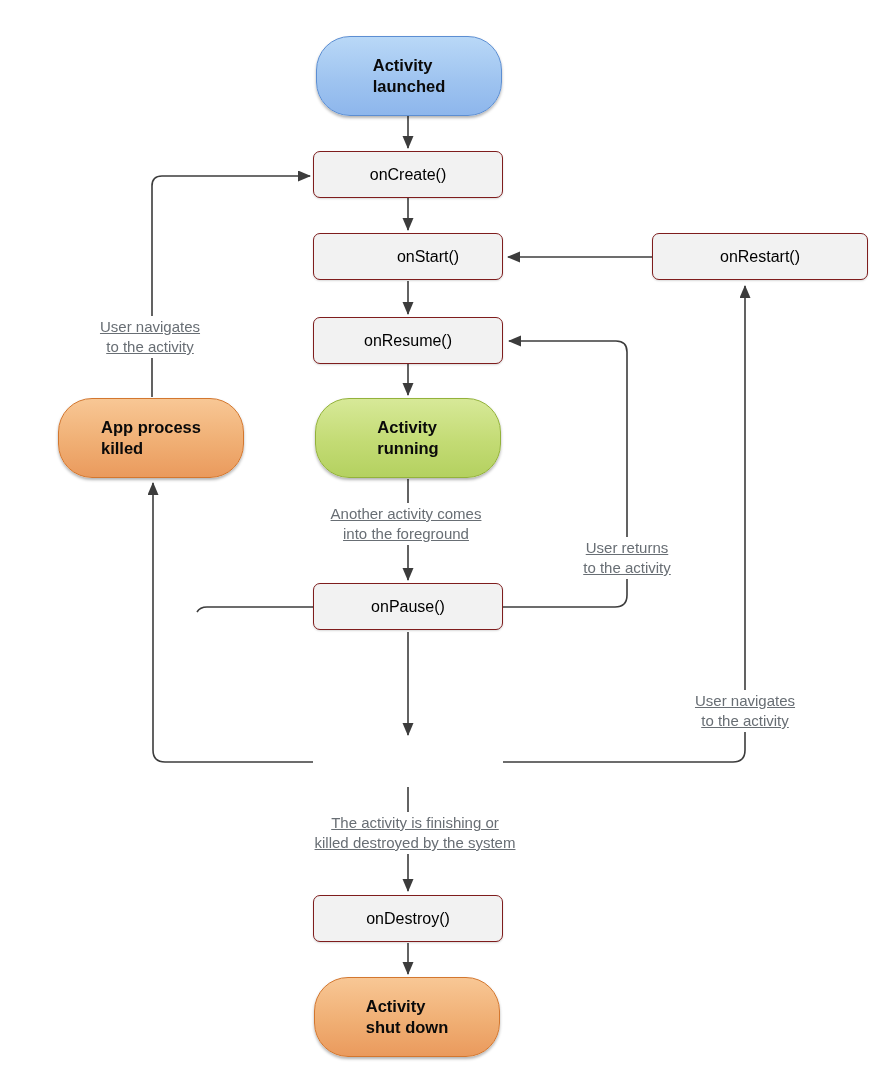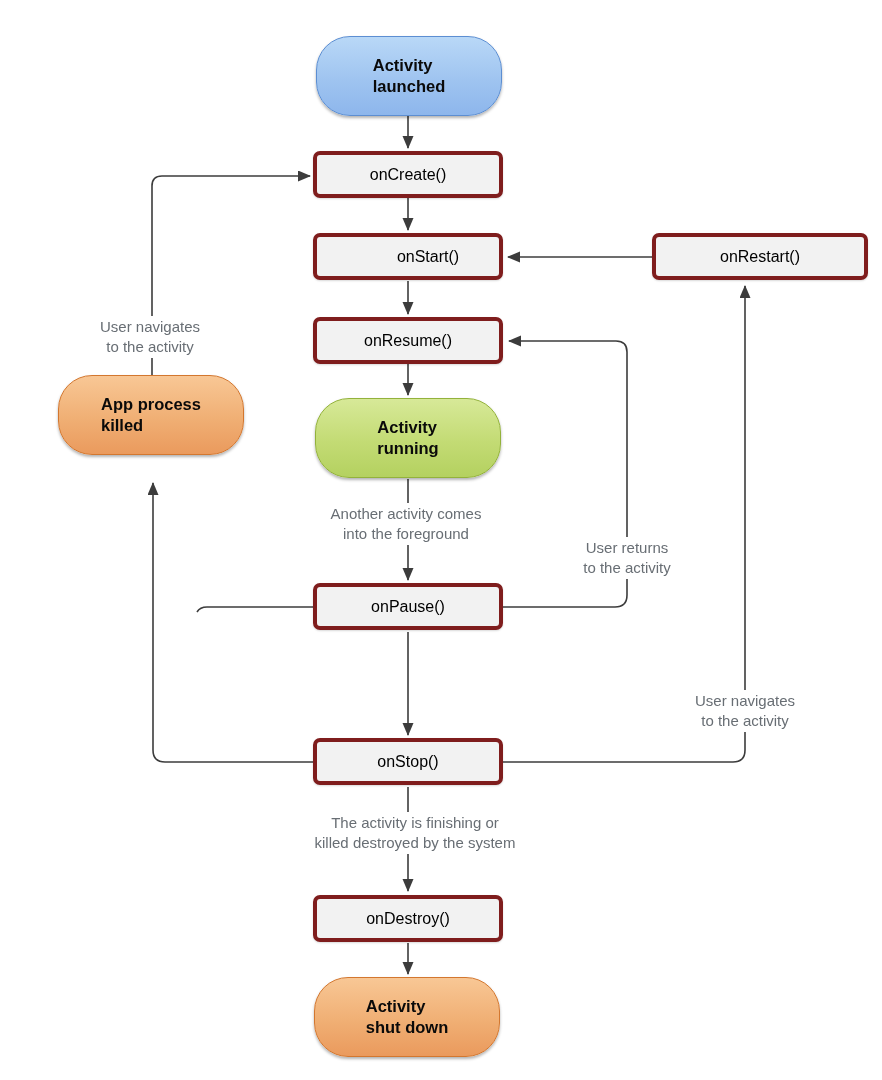"onCreate()" .cb { border: 4px solid #7f1d1d -> 1px solid #7f1d1d }
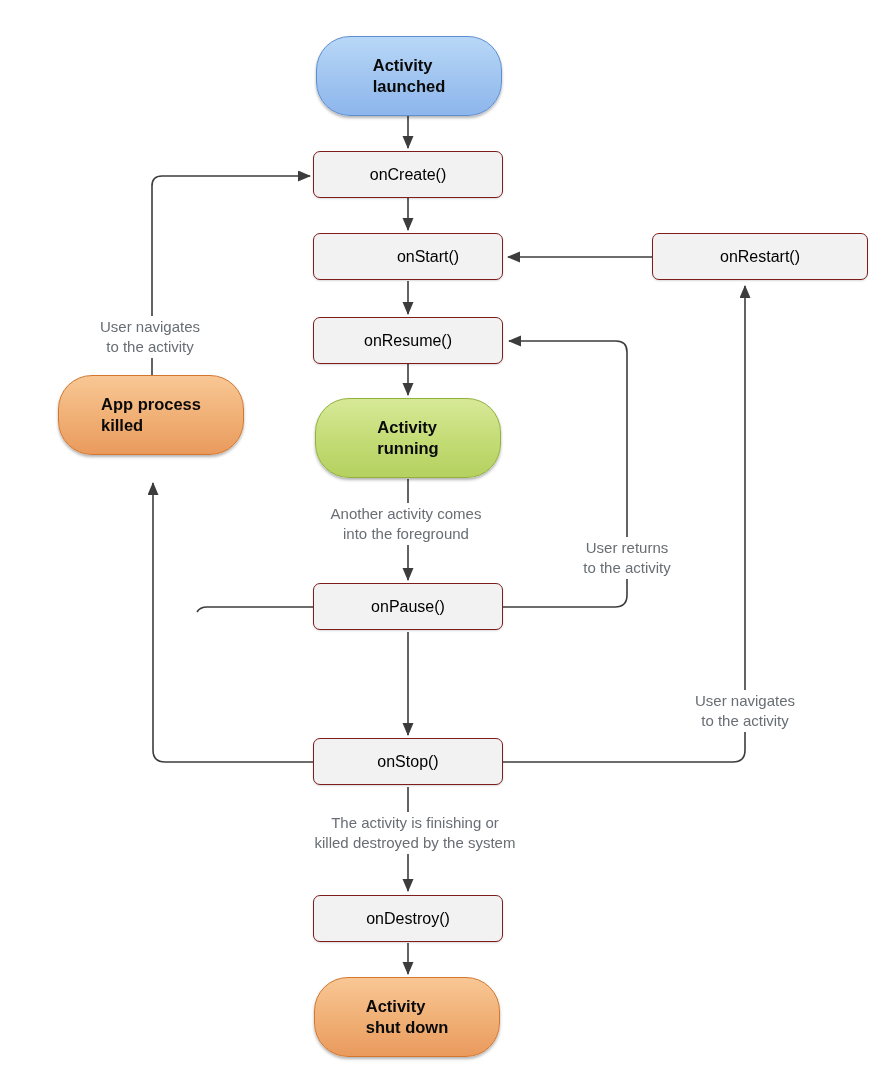"User navigates" .edge-label { text-decoration: none -> underline }
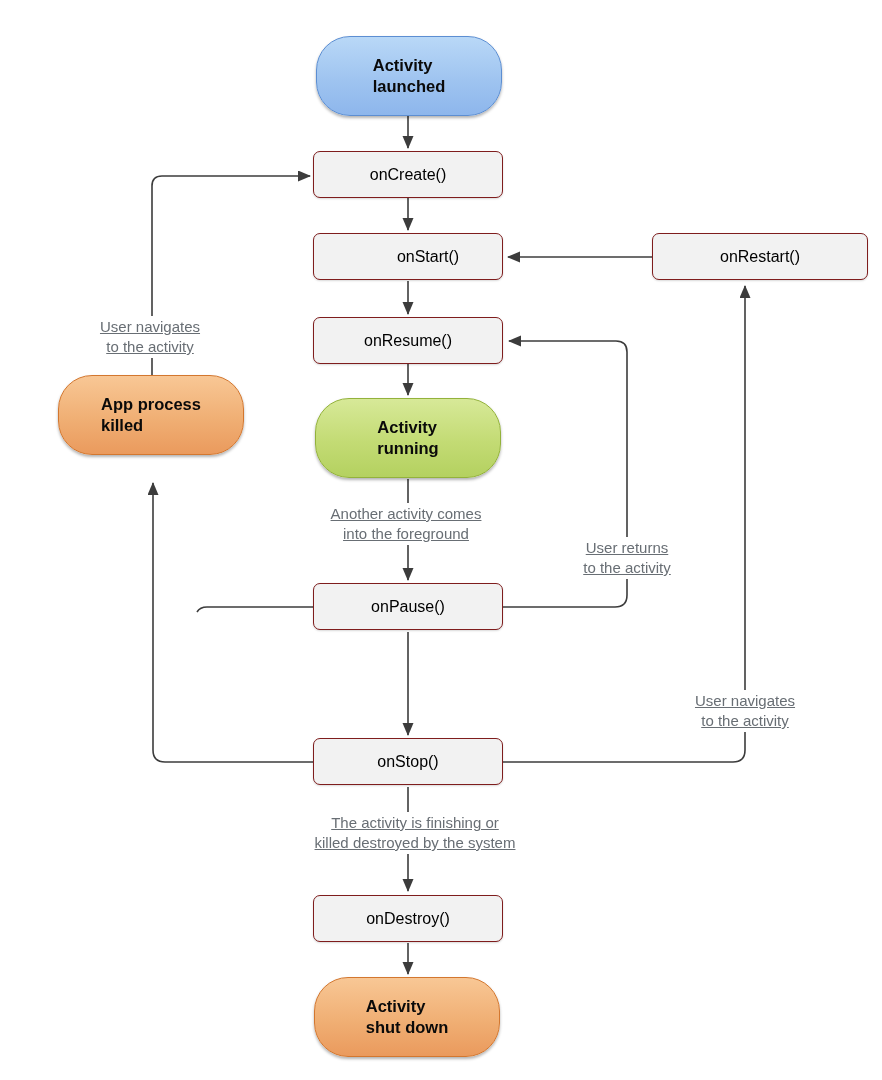"App process" div.node { top: 375px -> 398px }
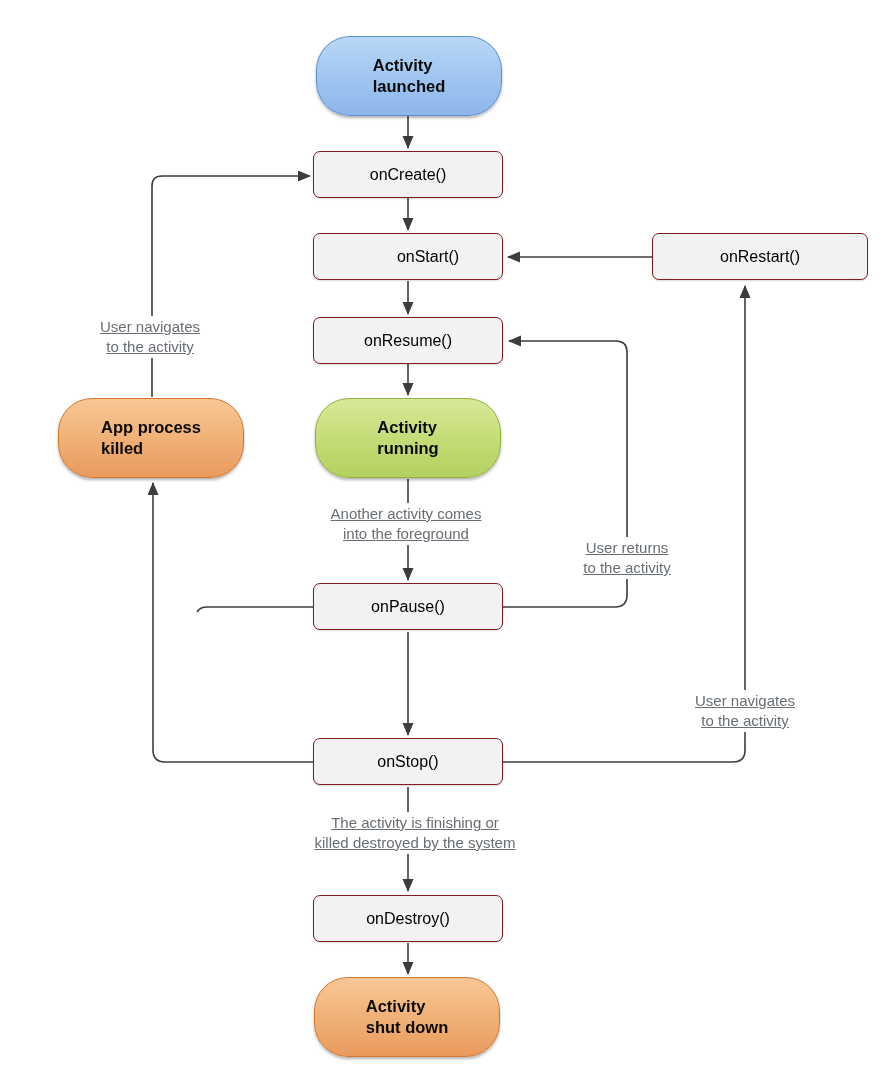"onStop()" div.node { html: <div>onStop()</div> -> none }
